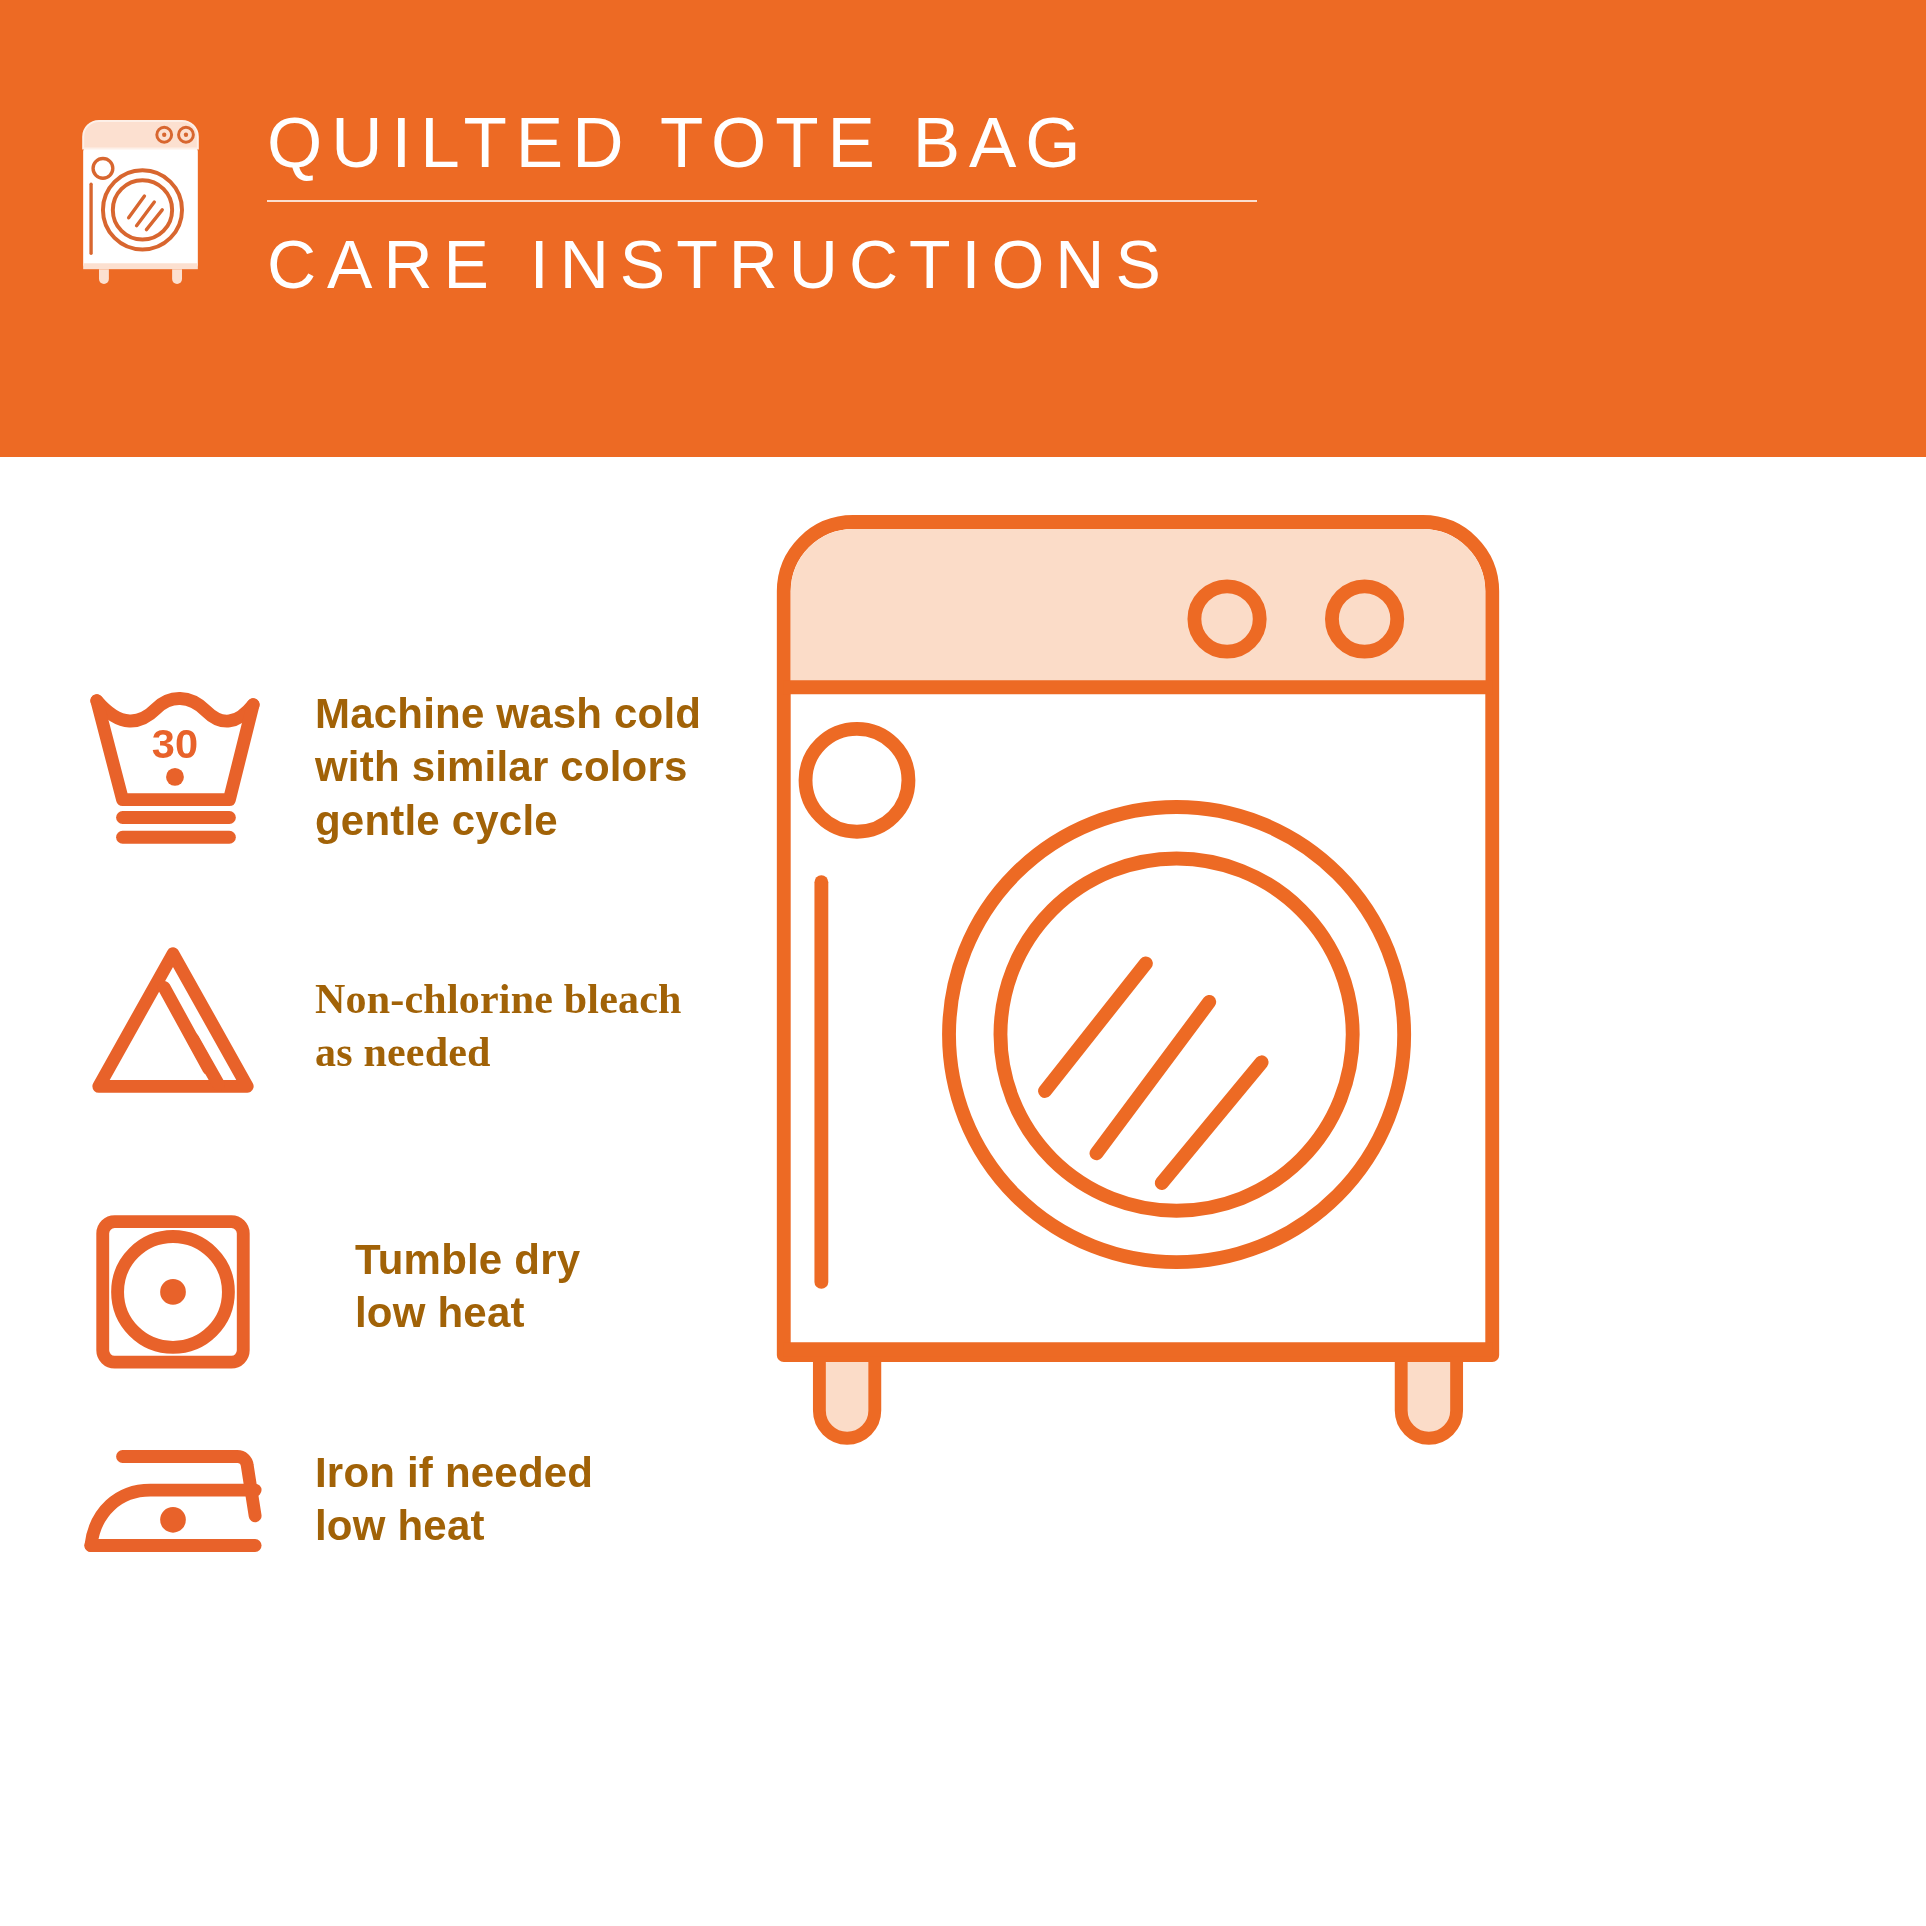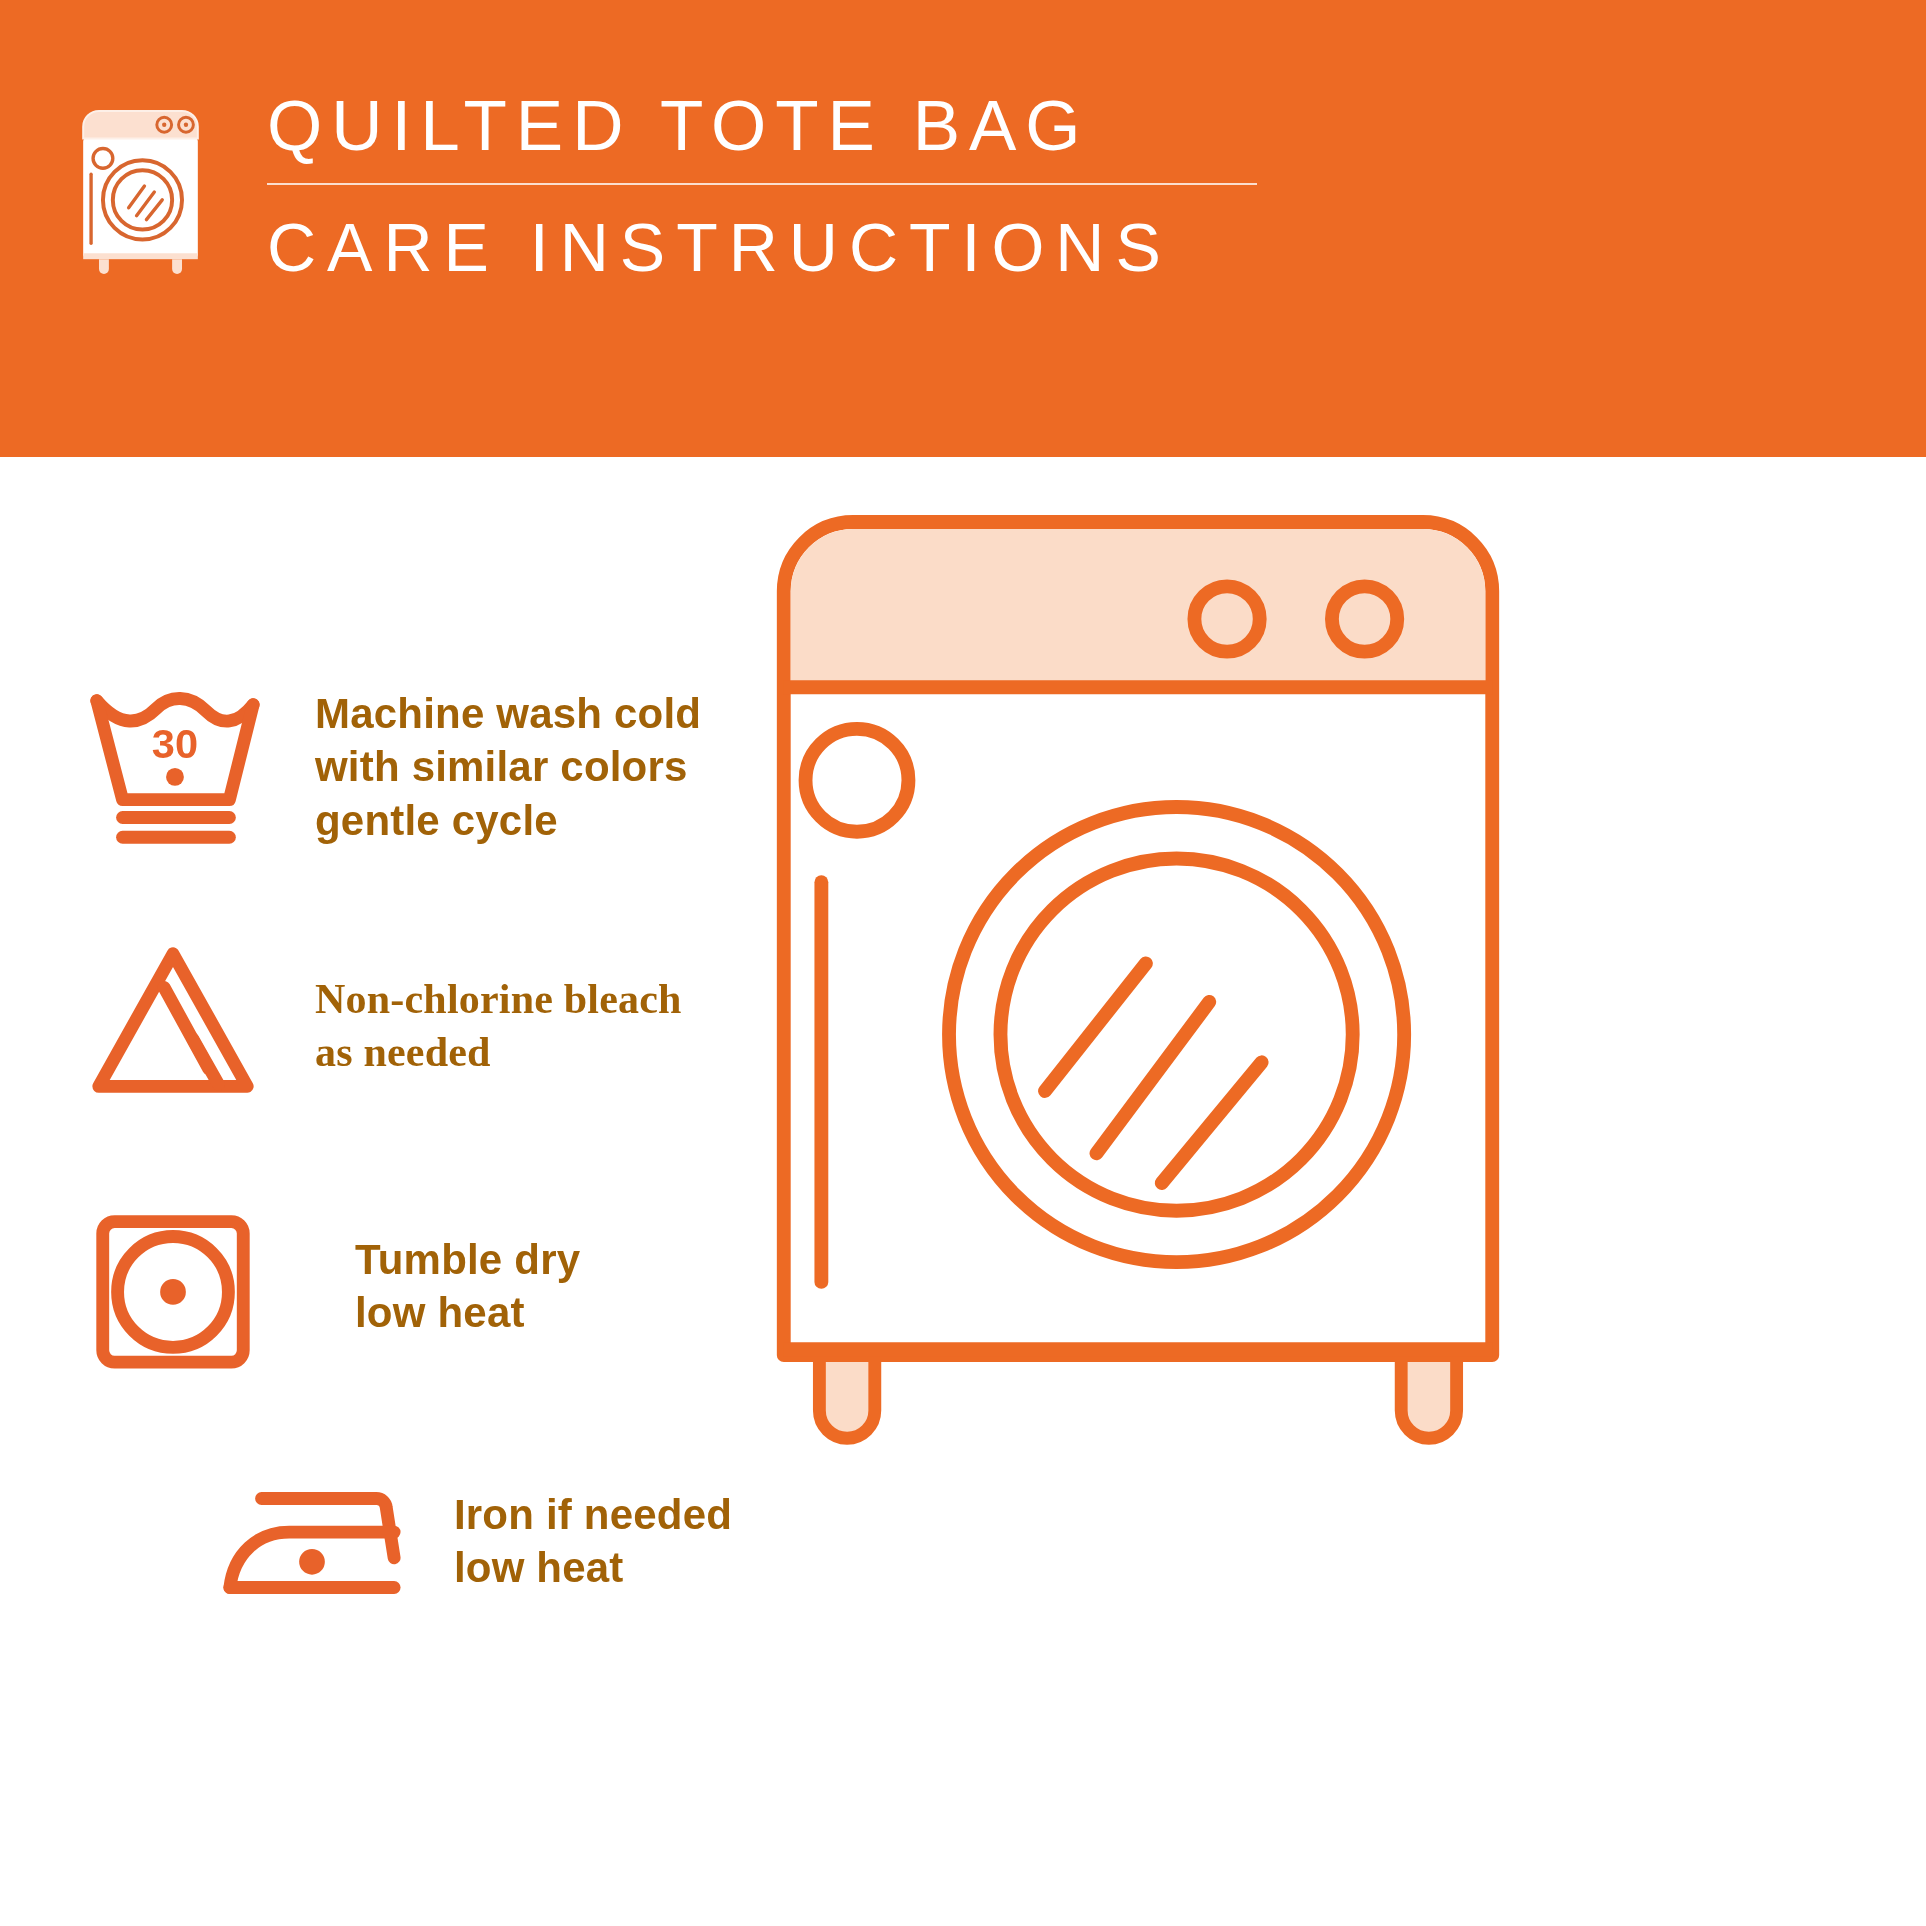"QUILTED TOTE BAG" .header-inner { align-items: center -> flex-start; top: 90px -> 107px }
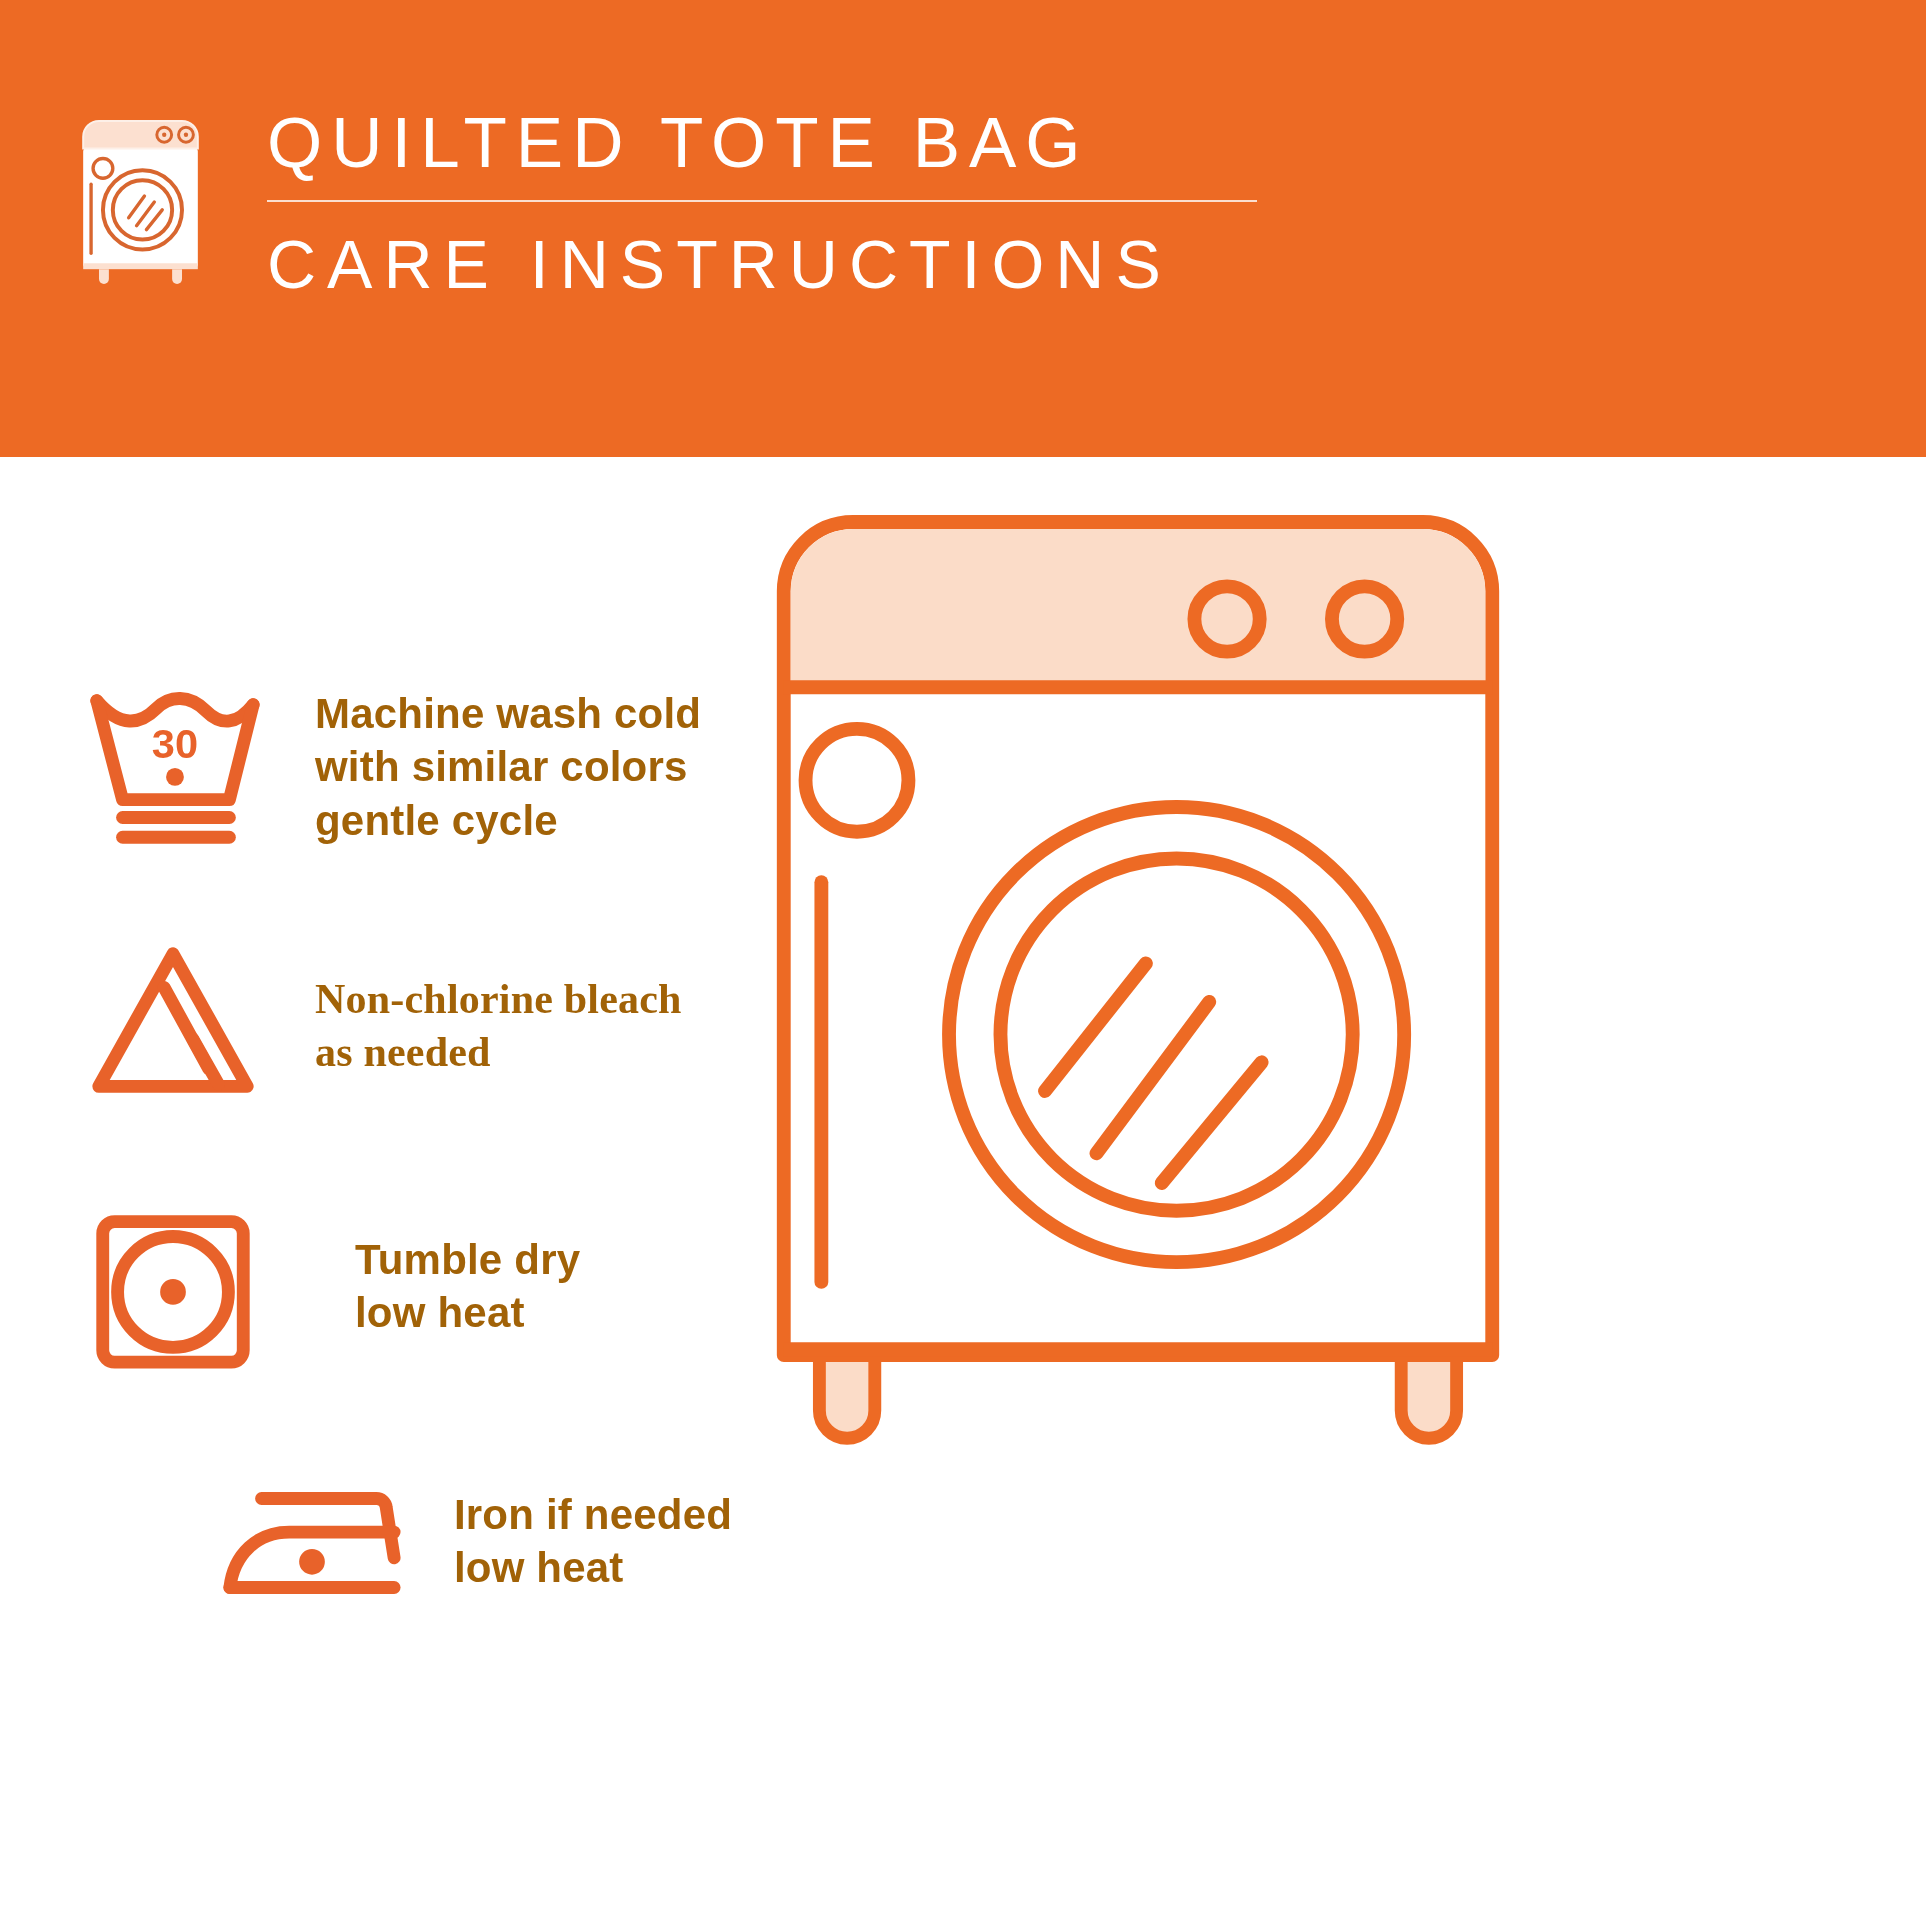"Iron if needed" .care-item-3 { justify-content: center -> none; top: 990px -> 948px }
